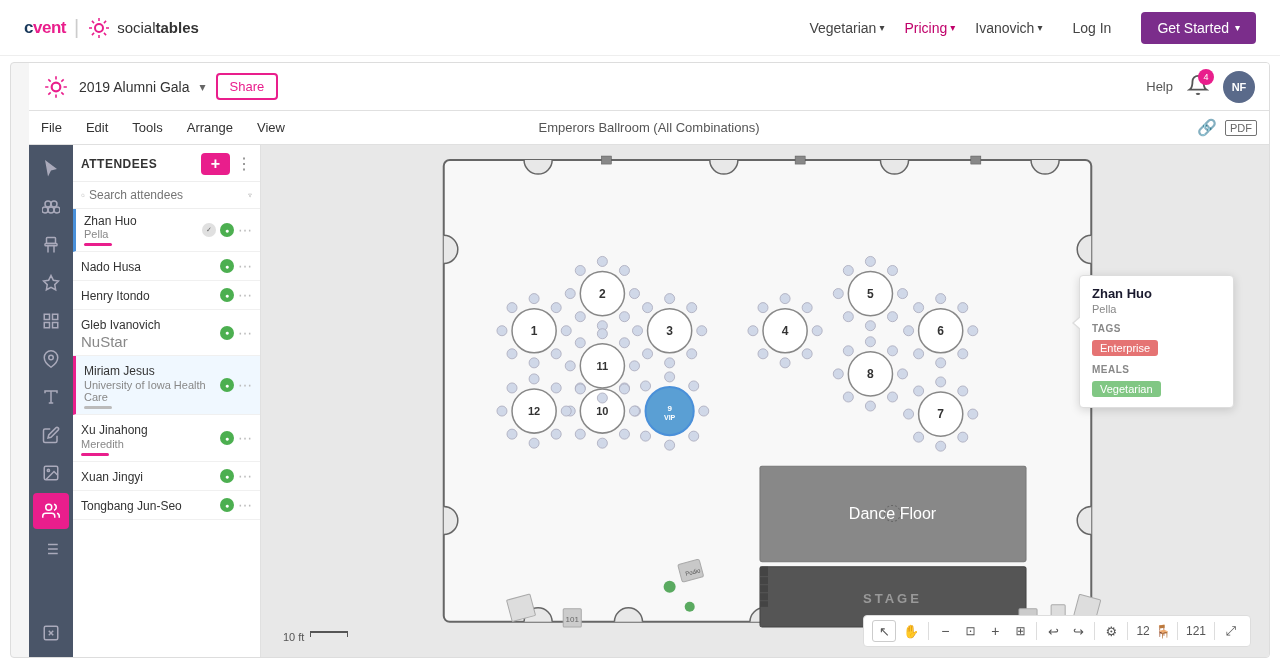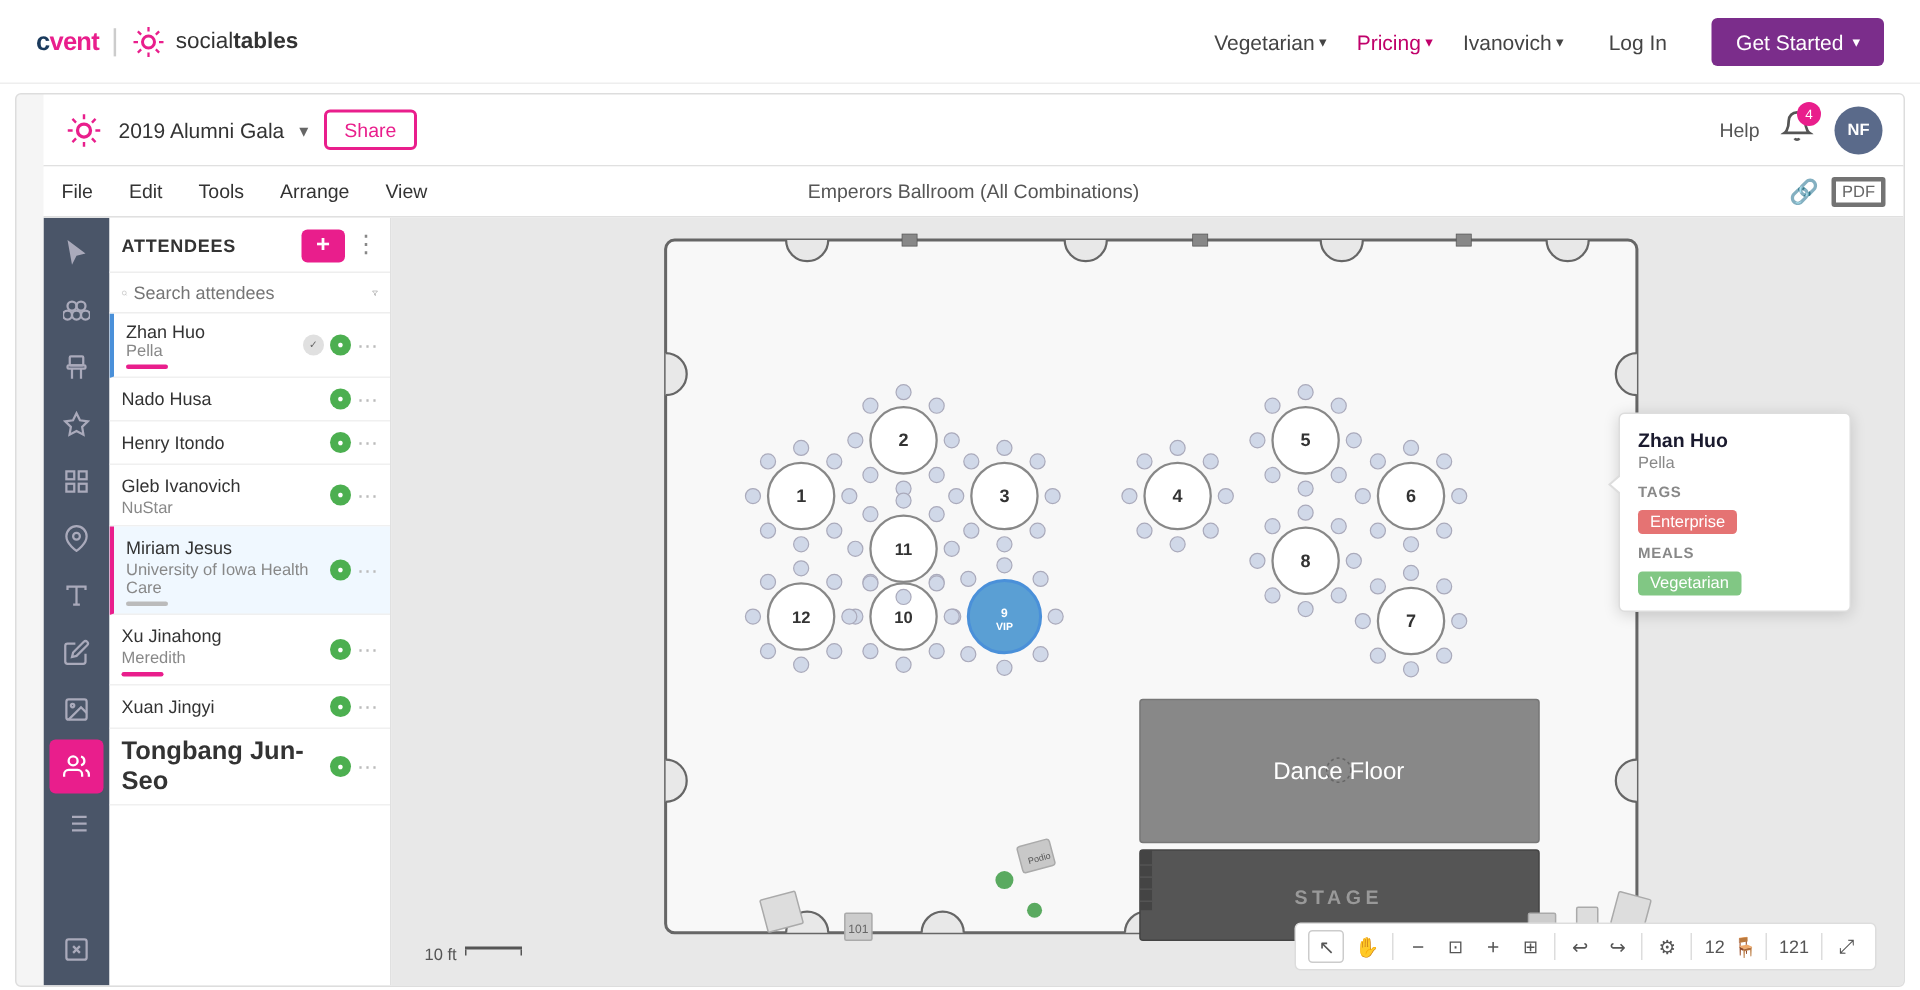"PDF" span { border: 3px solid #737373 -> 1px solid #737373 }
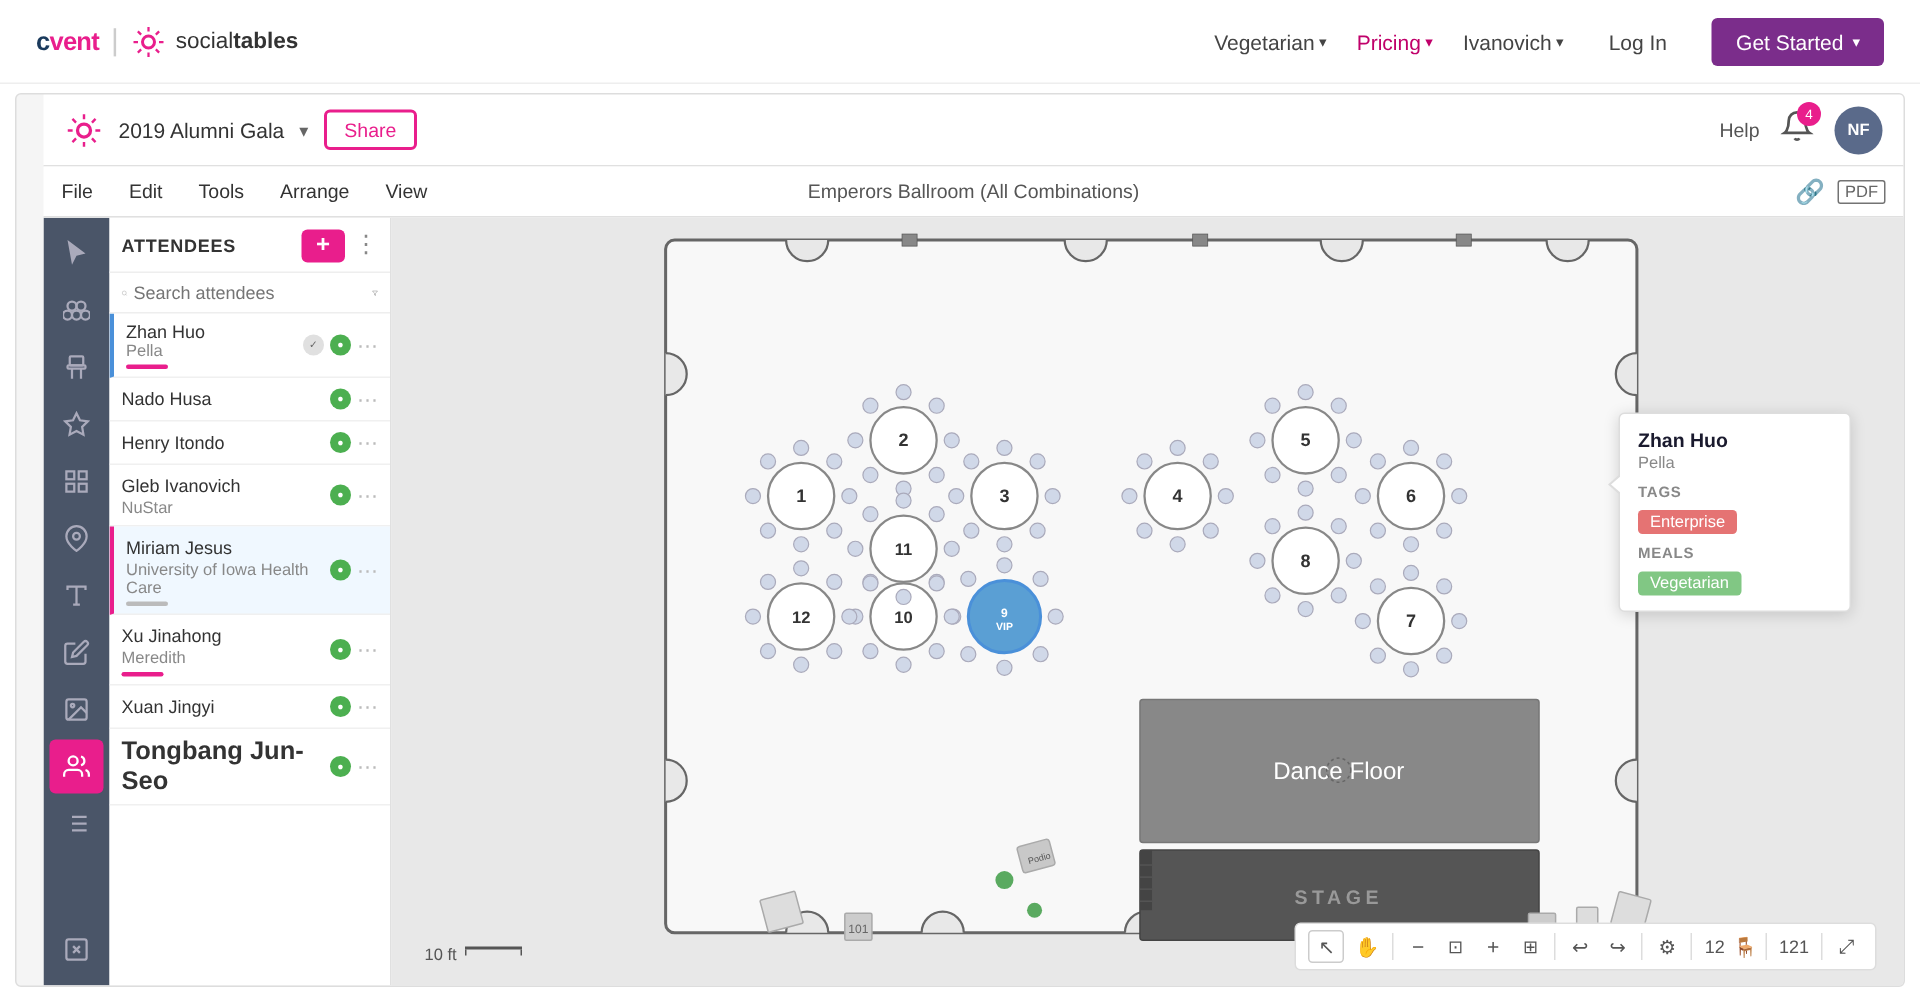"NuStar" div { font-size: 11px -> 15px }
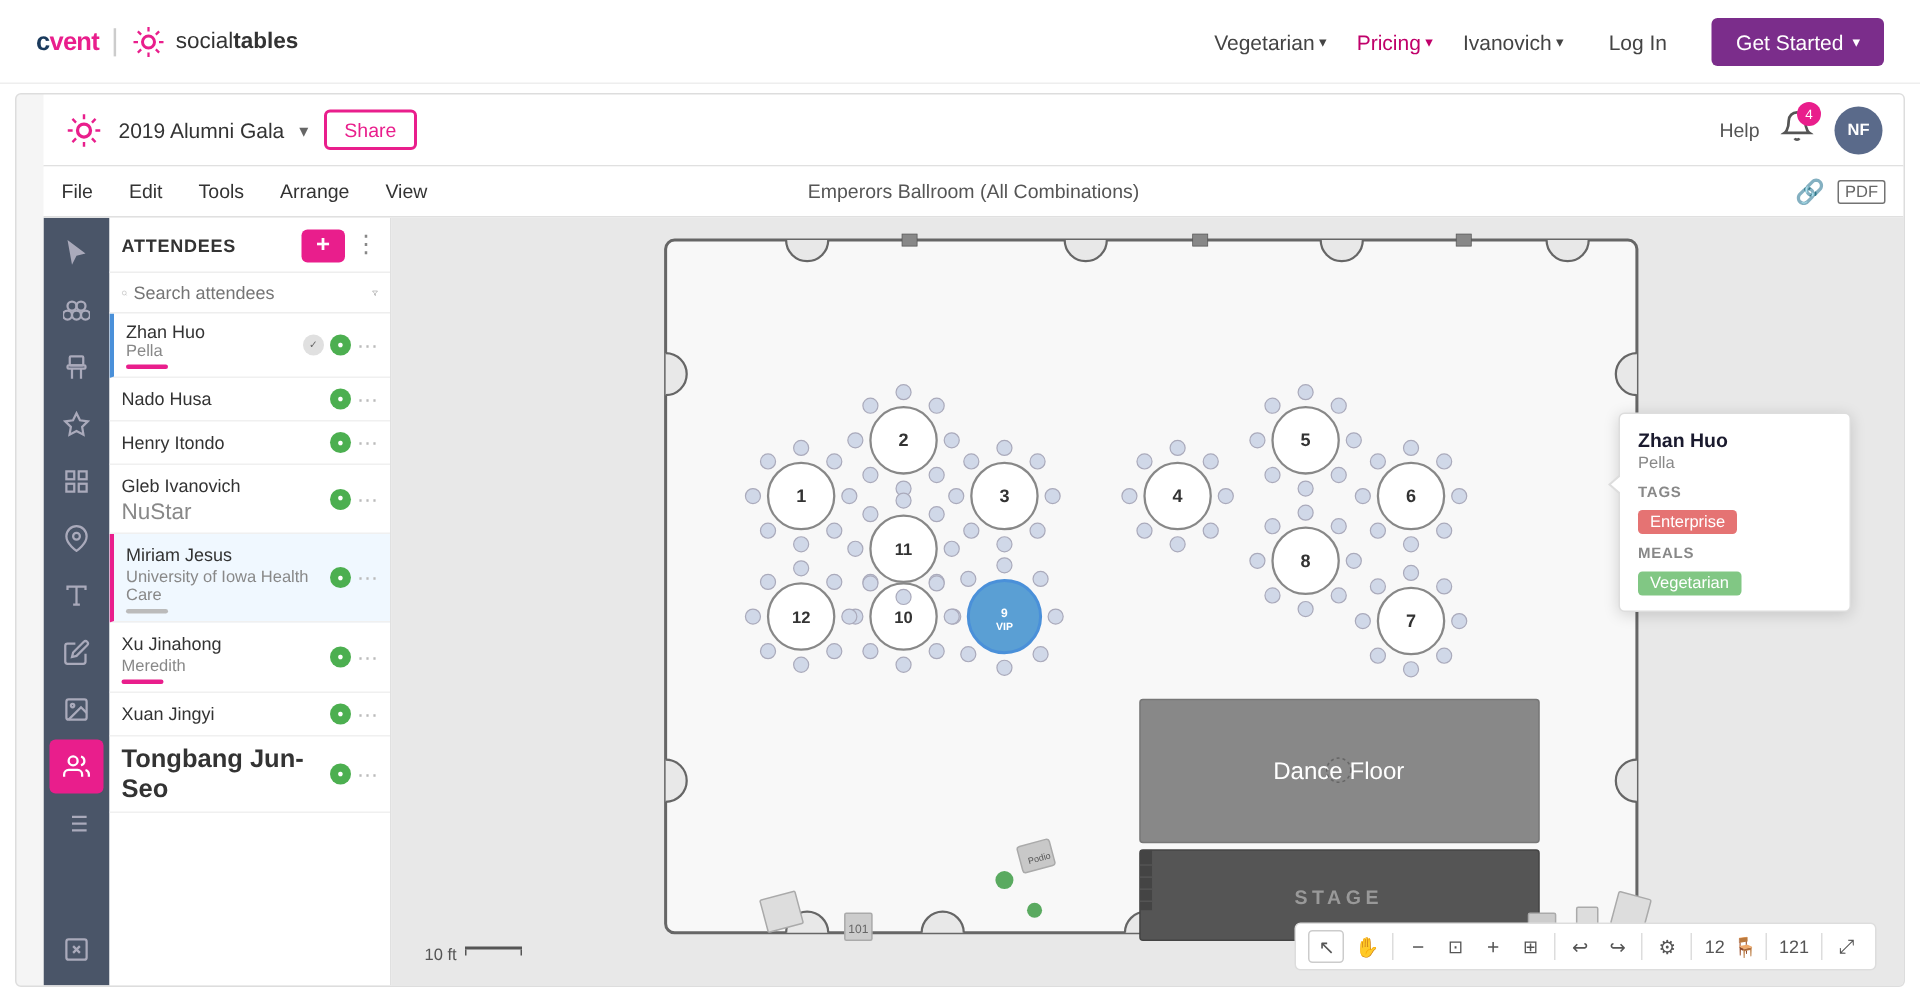"Tongbang Jun-Seo" span { font-size: 17px -> 12px; font-weight: 700 -> 400 }
